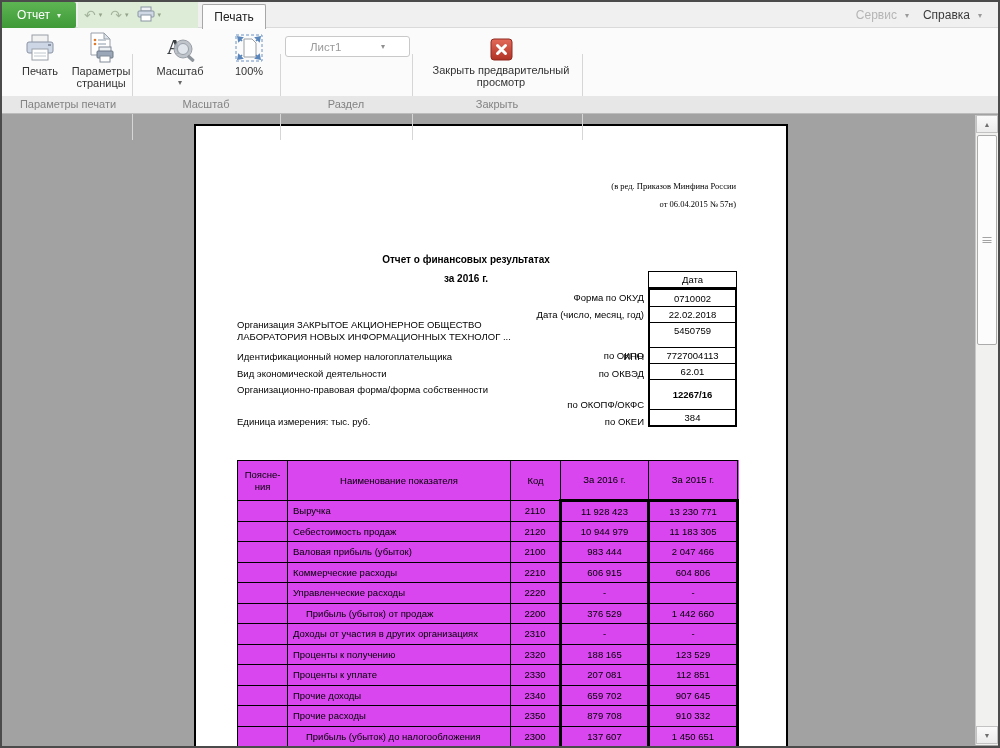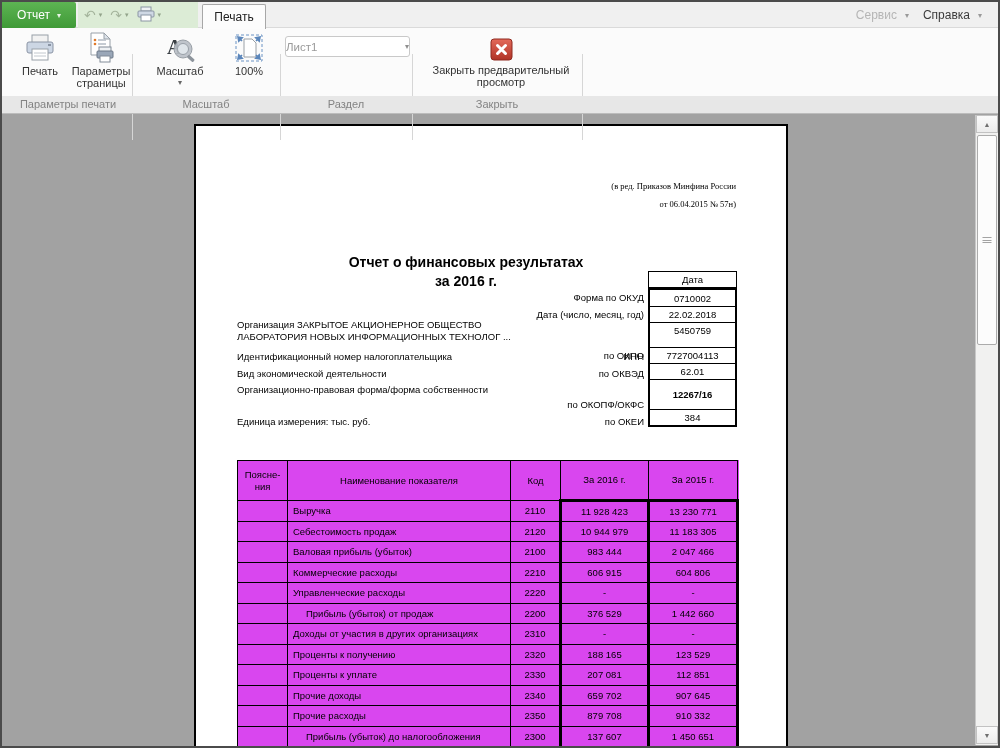"Лист1" .combo { padding: 0 0 -> 0 24px }
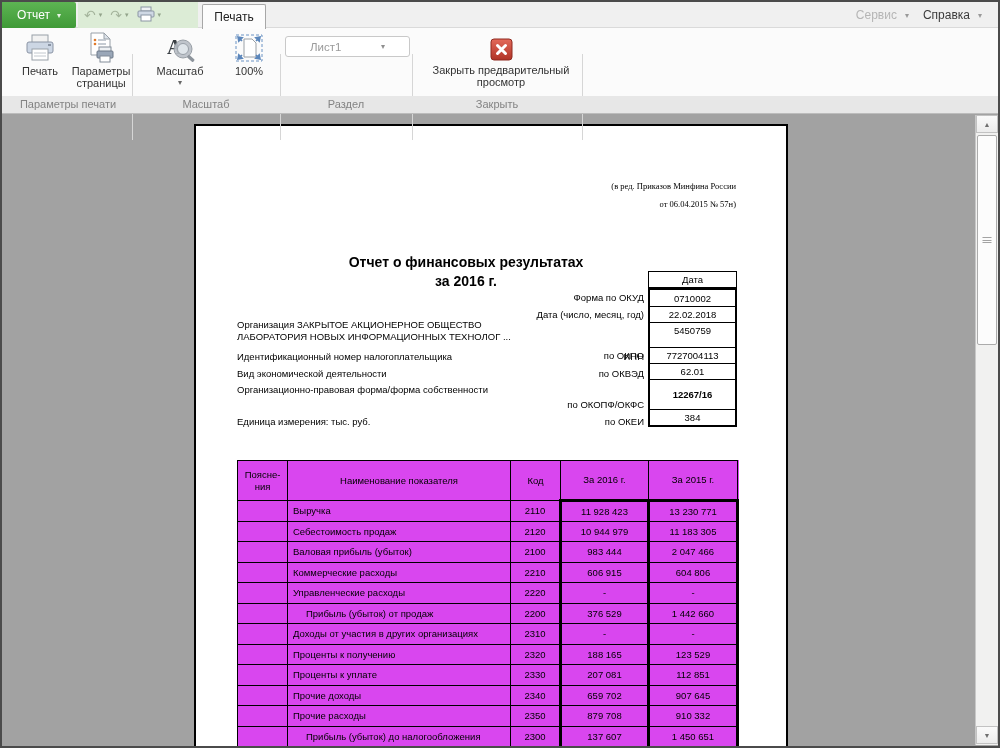"Отчет о финансовых результатах" .title { font-size: 14px -> 10px }
